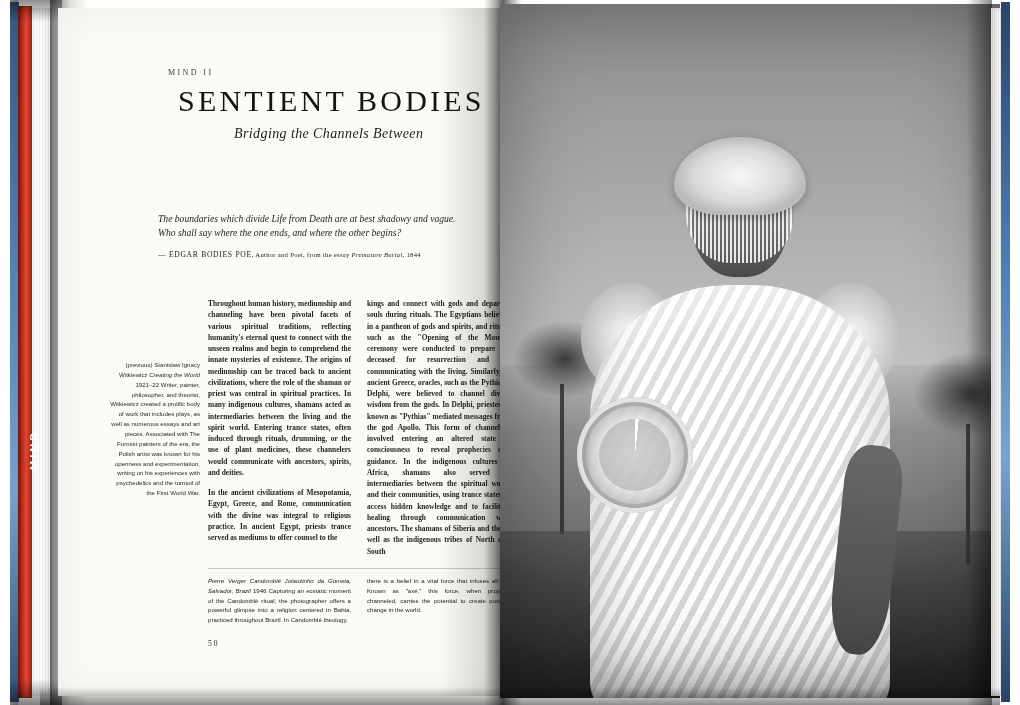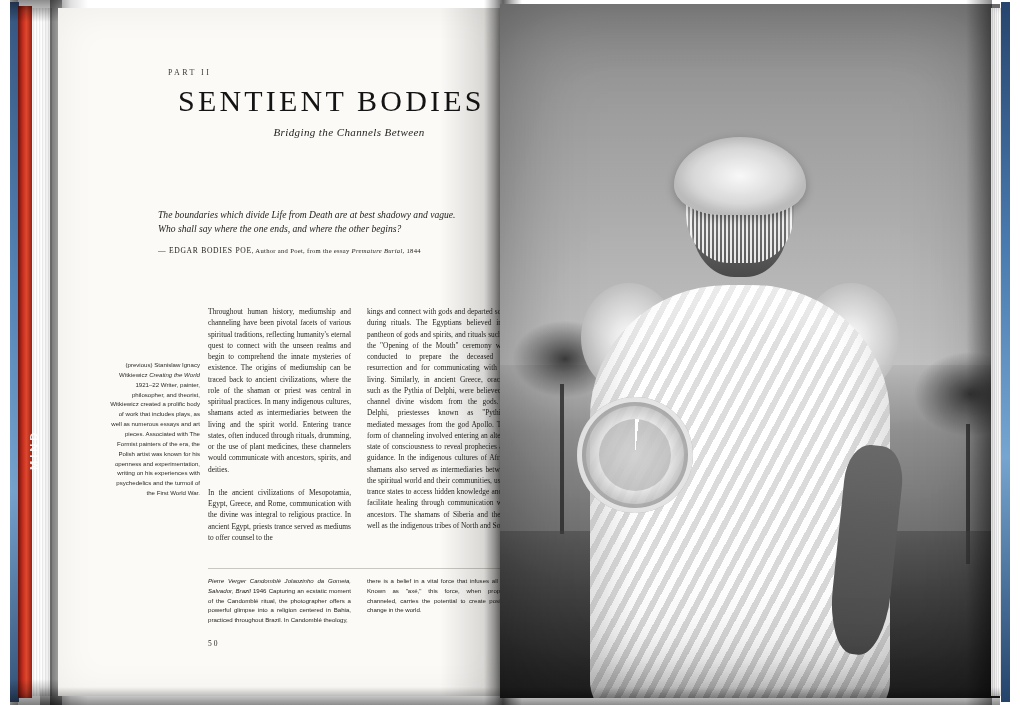"PART II" div.part-label { text: PART -> MIND }
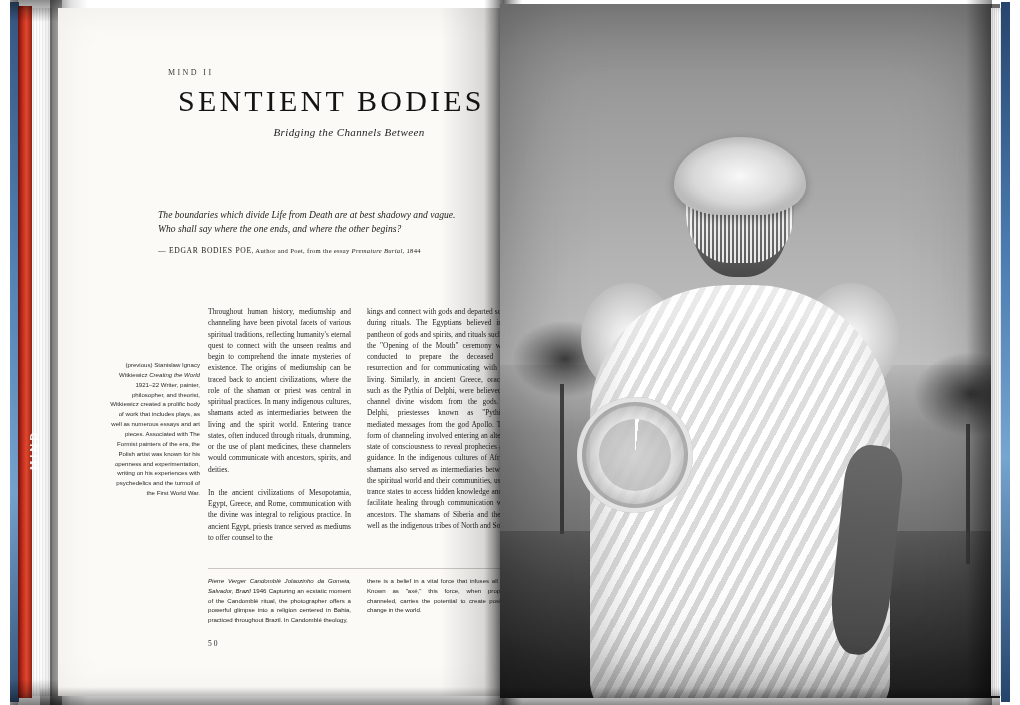"Bridging the Channels Between" .title-sub { font-size: 11px -> 14px; text-align: center -> none }
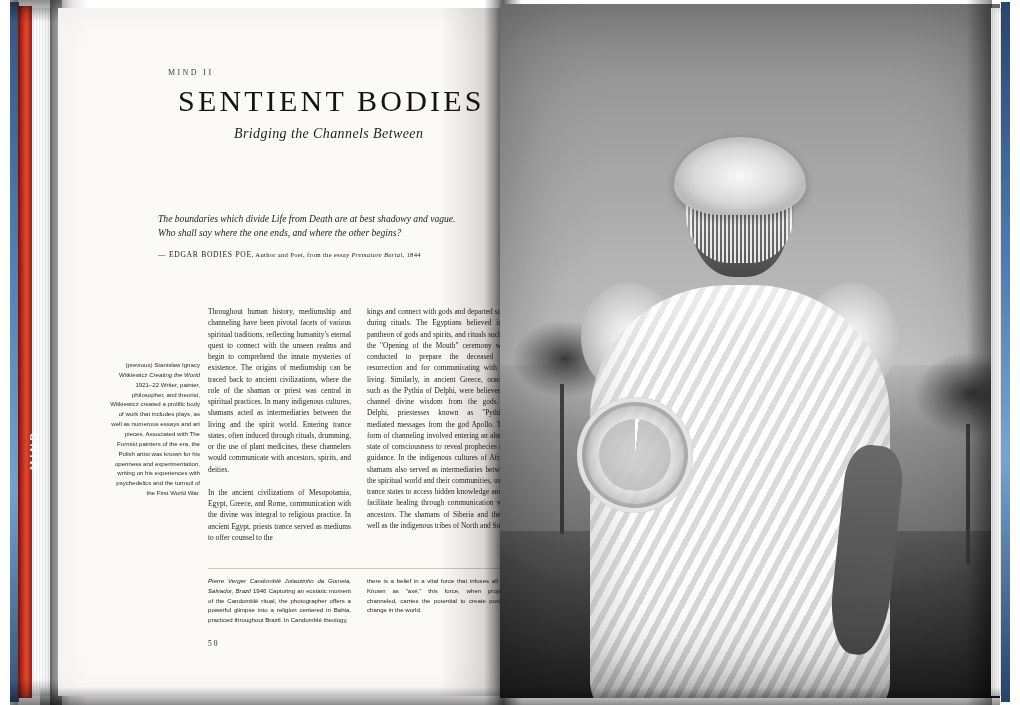"Throughout human history, mediumship and" .col p { font-weight: none -> bold; margin: 12px 0 9px 0 -> 4px 0 9px 0 }
